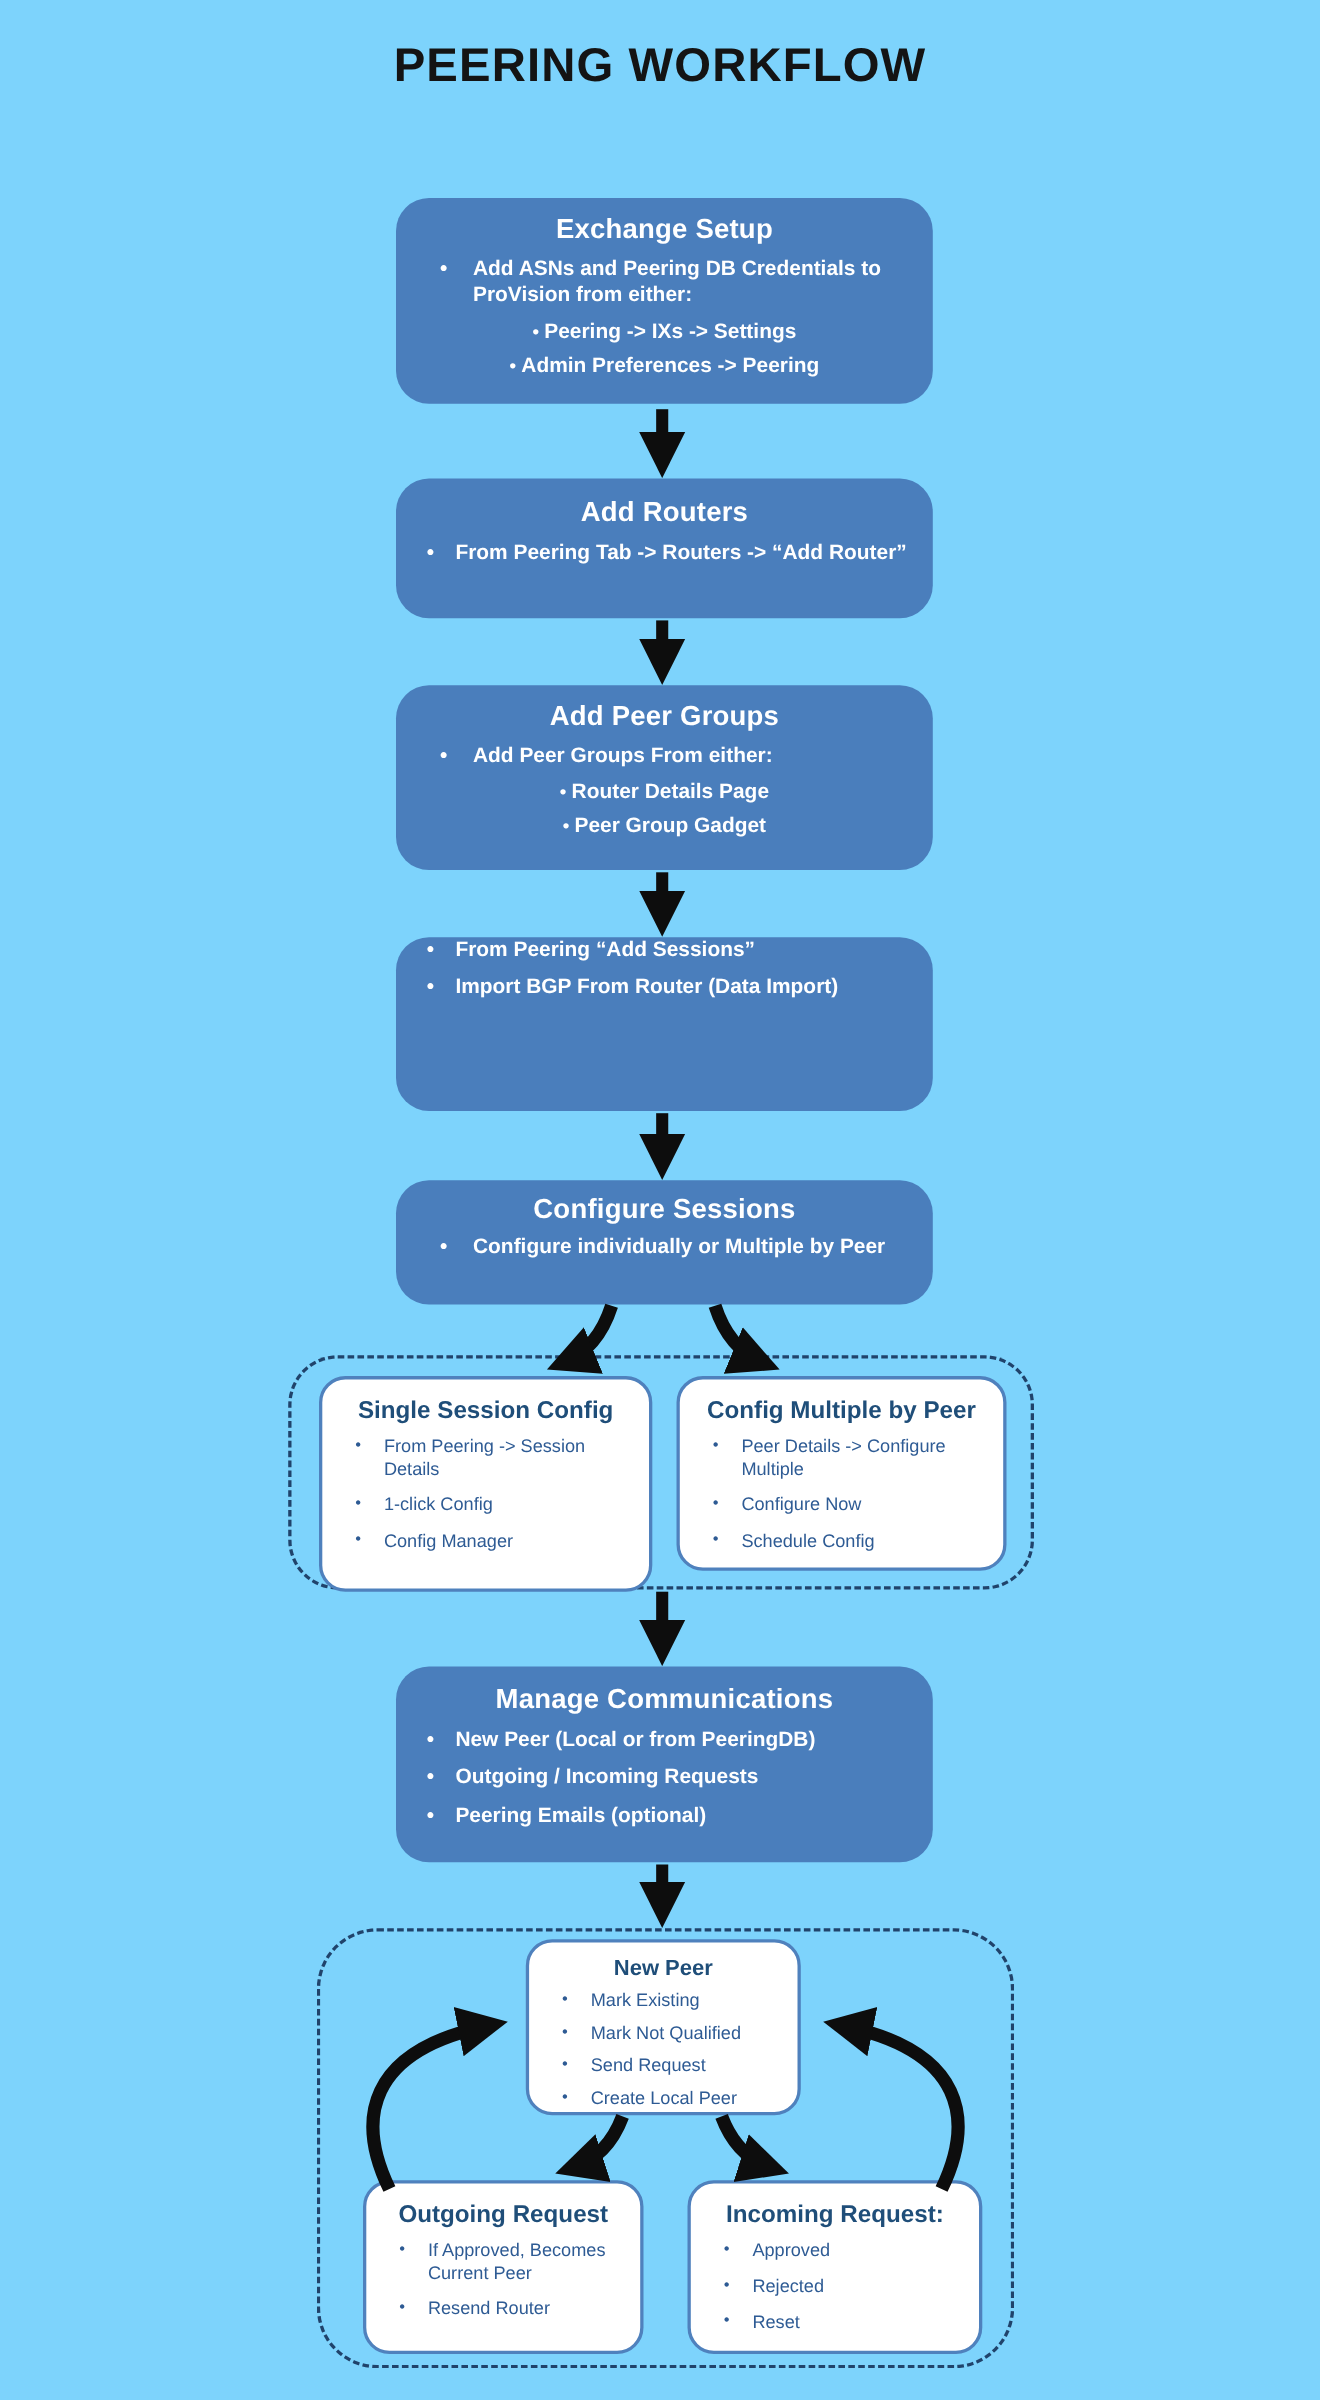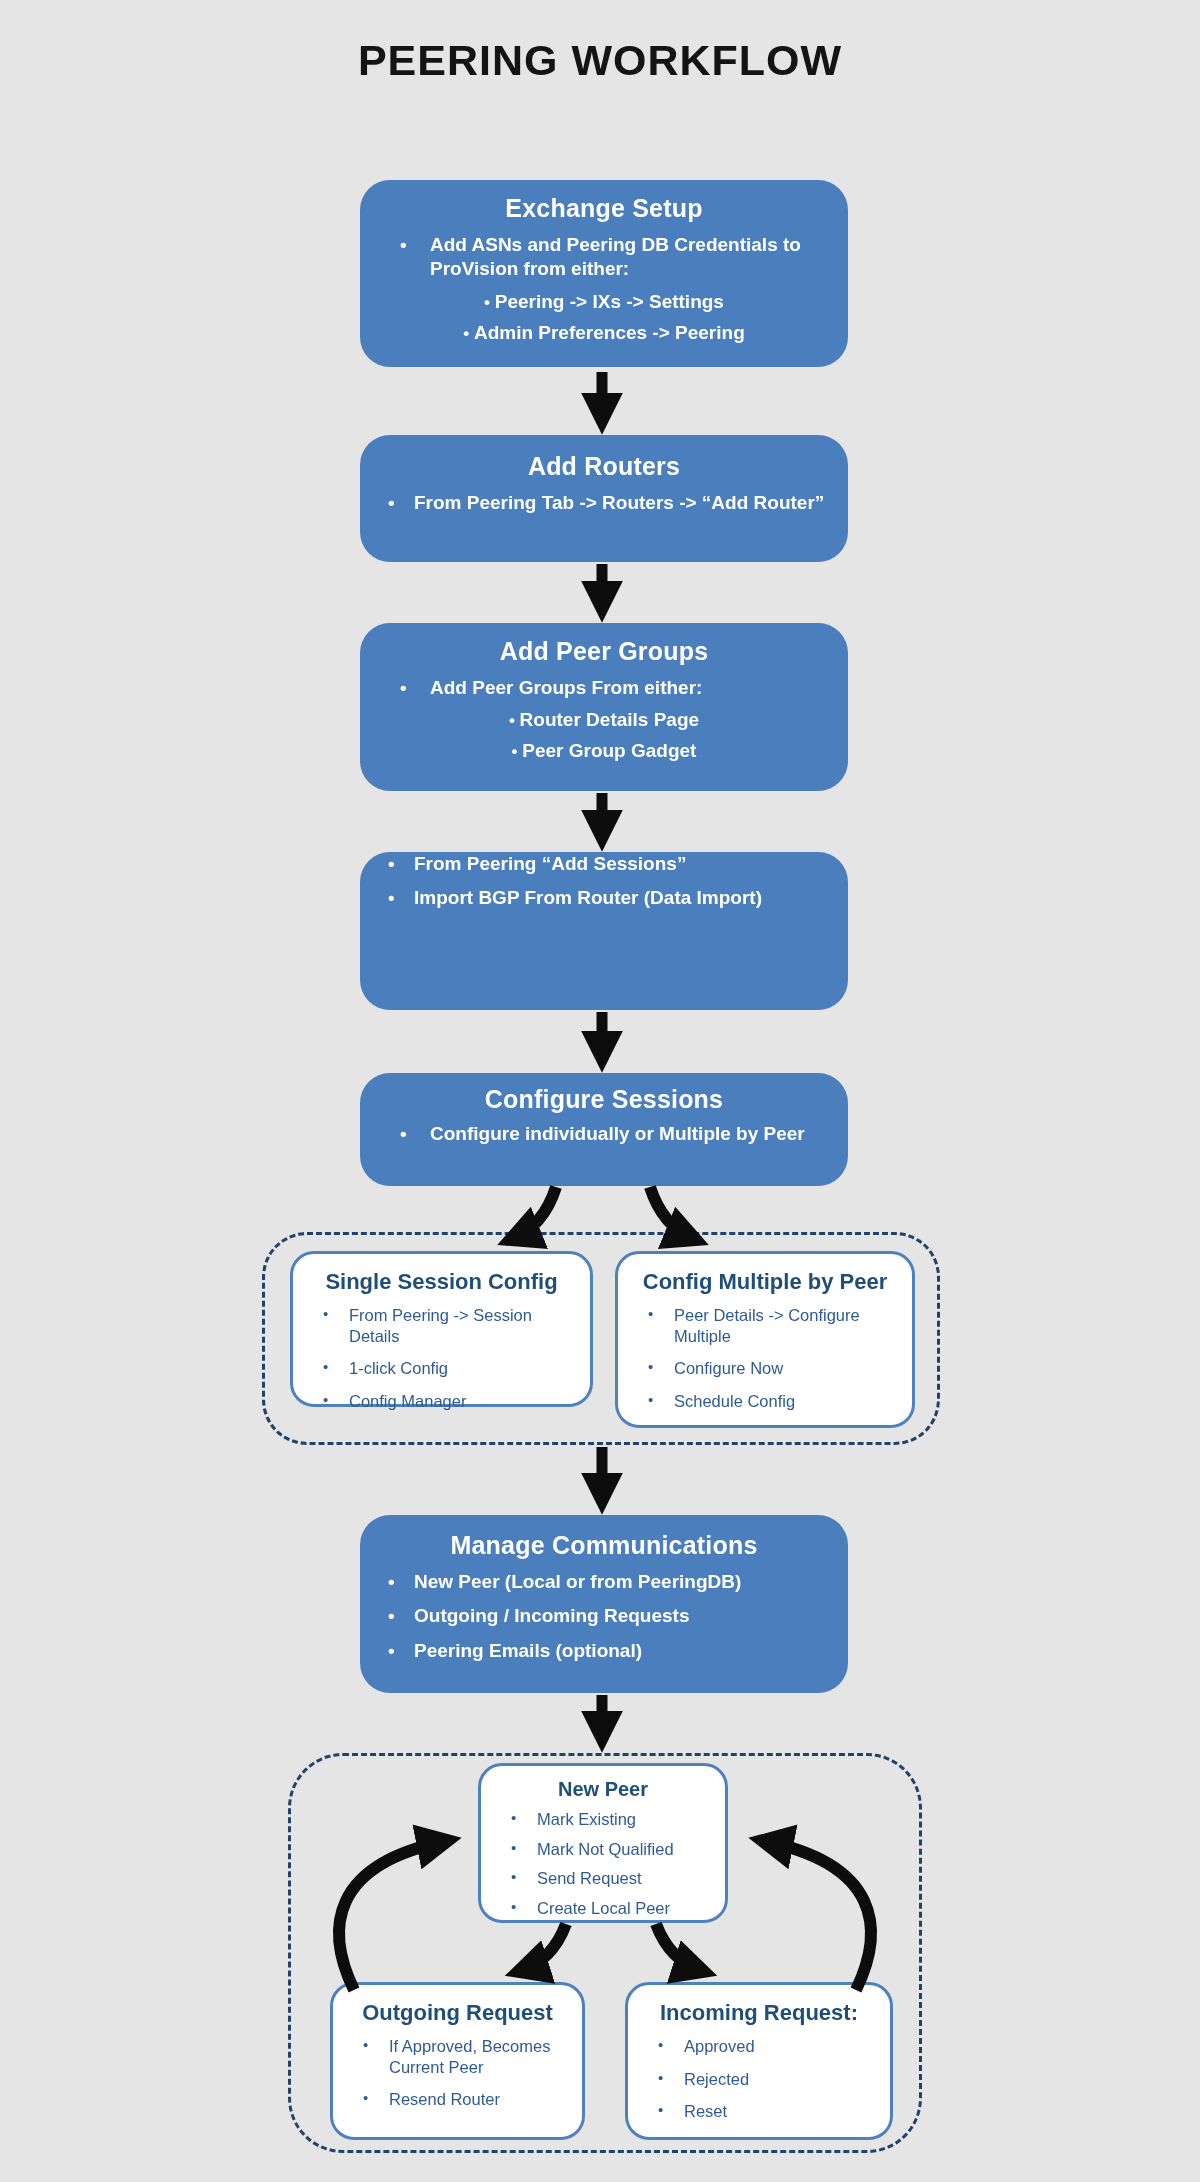"PEERING WORKFLOW" #canvas { background: #e5e5e5 -> #7dd3fc }
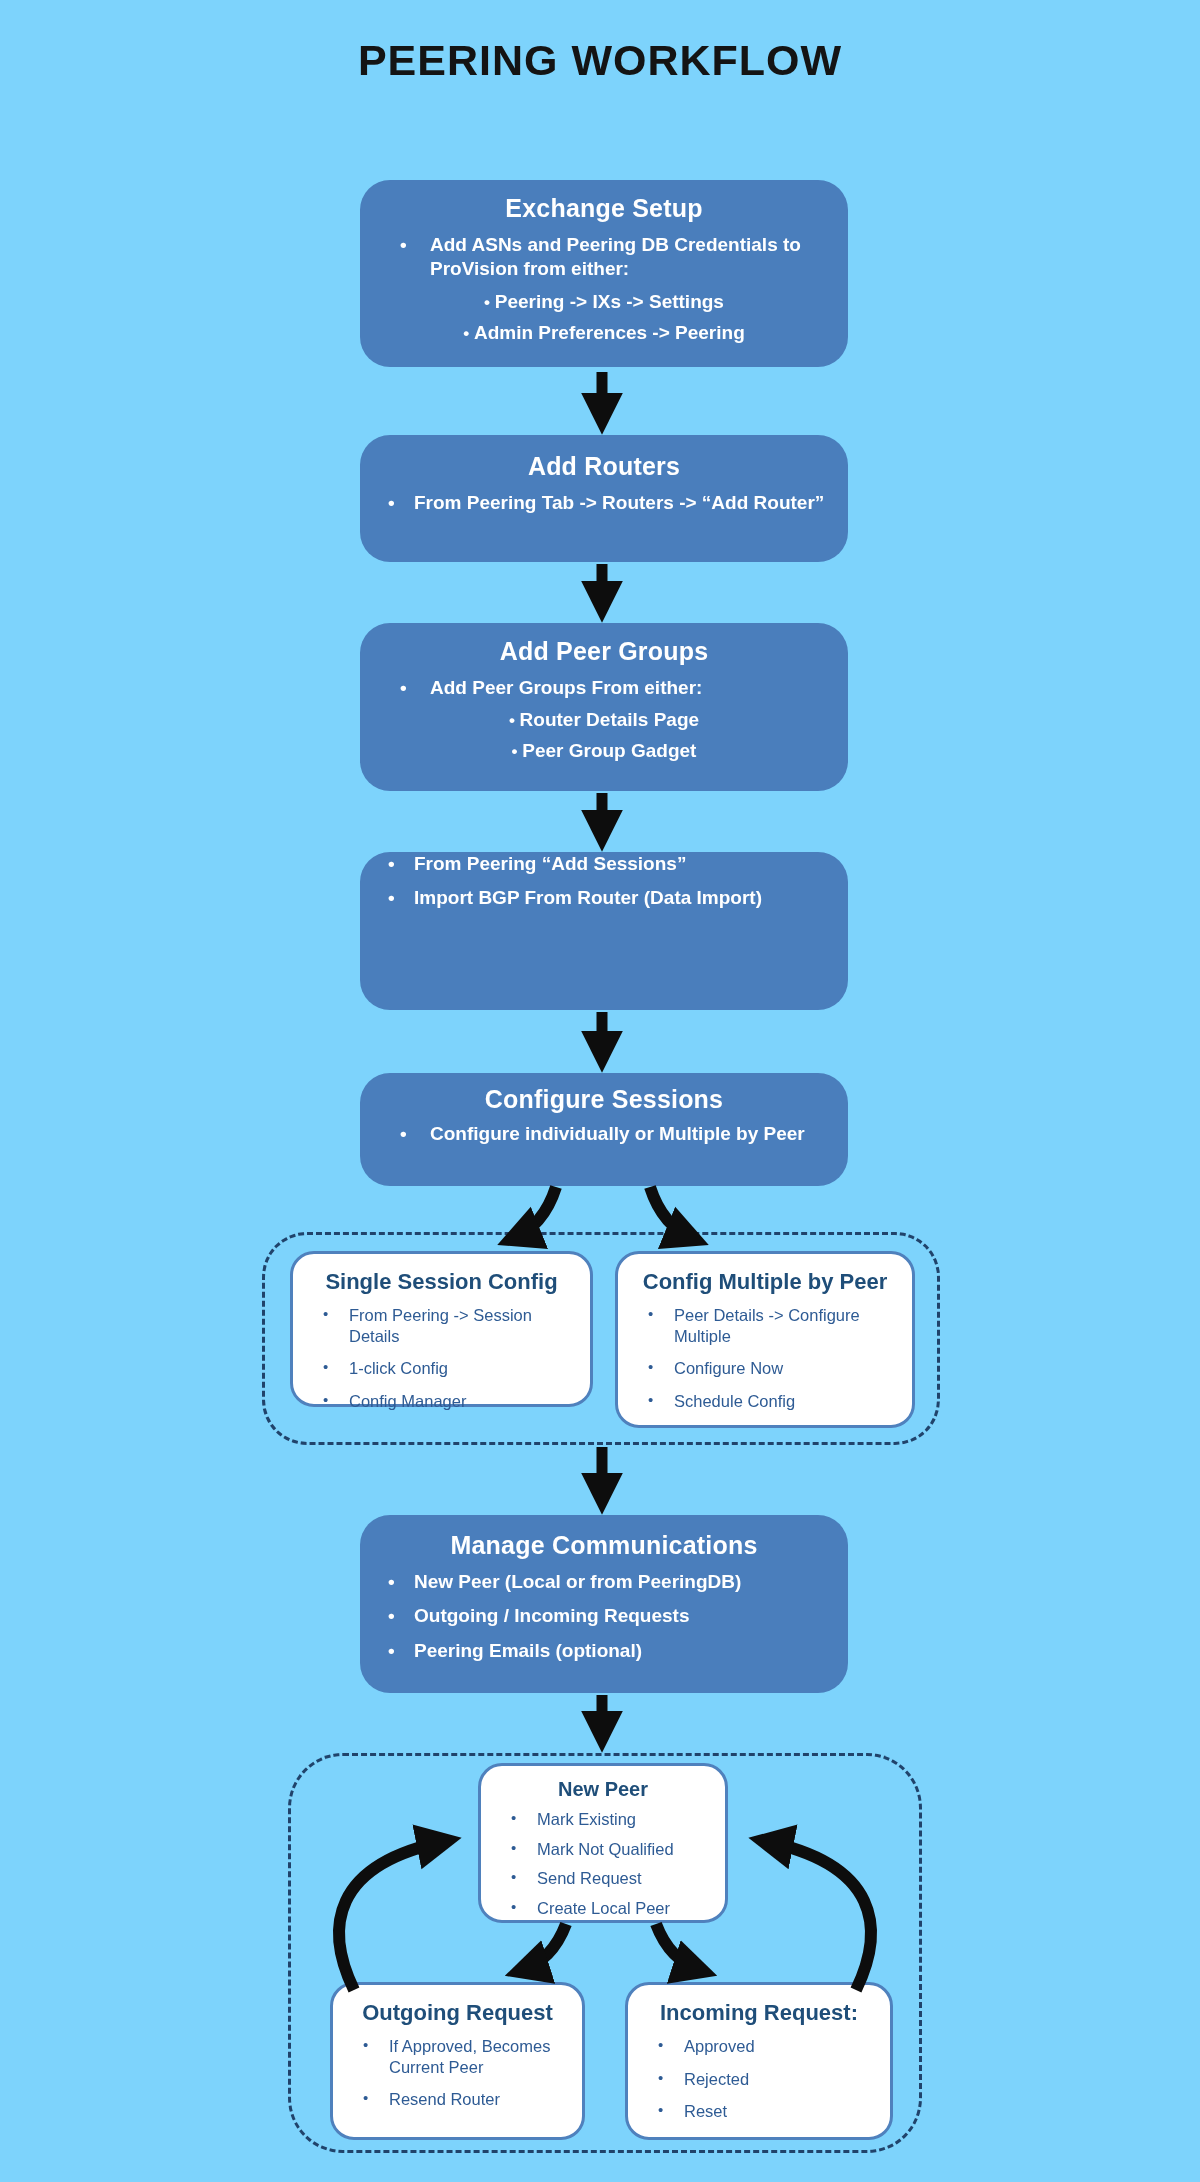"Single Session Config" div.wbox { height: 156px -> 196px }
